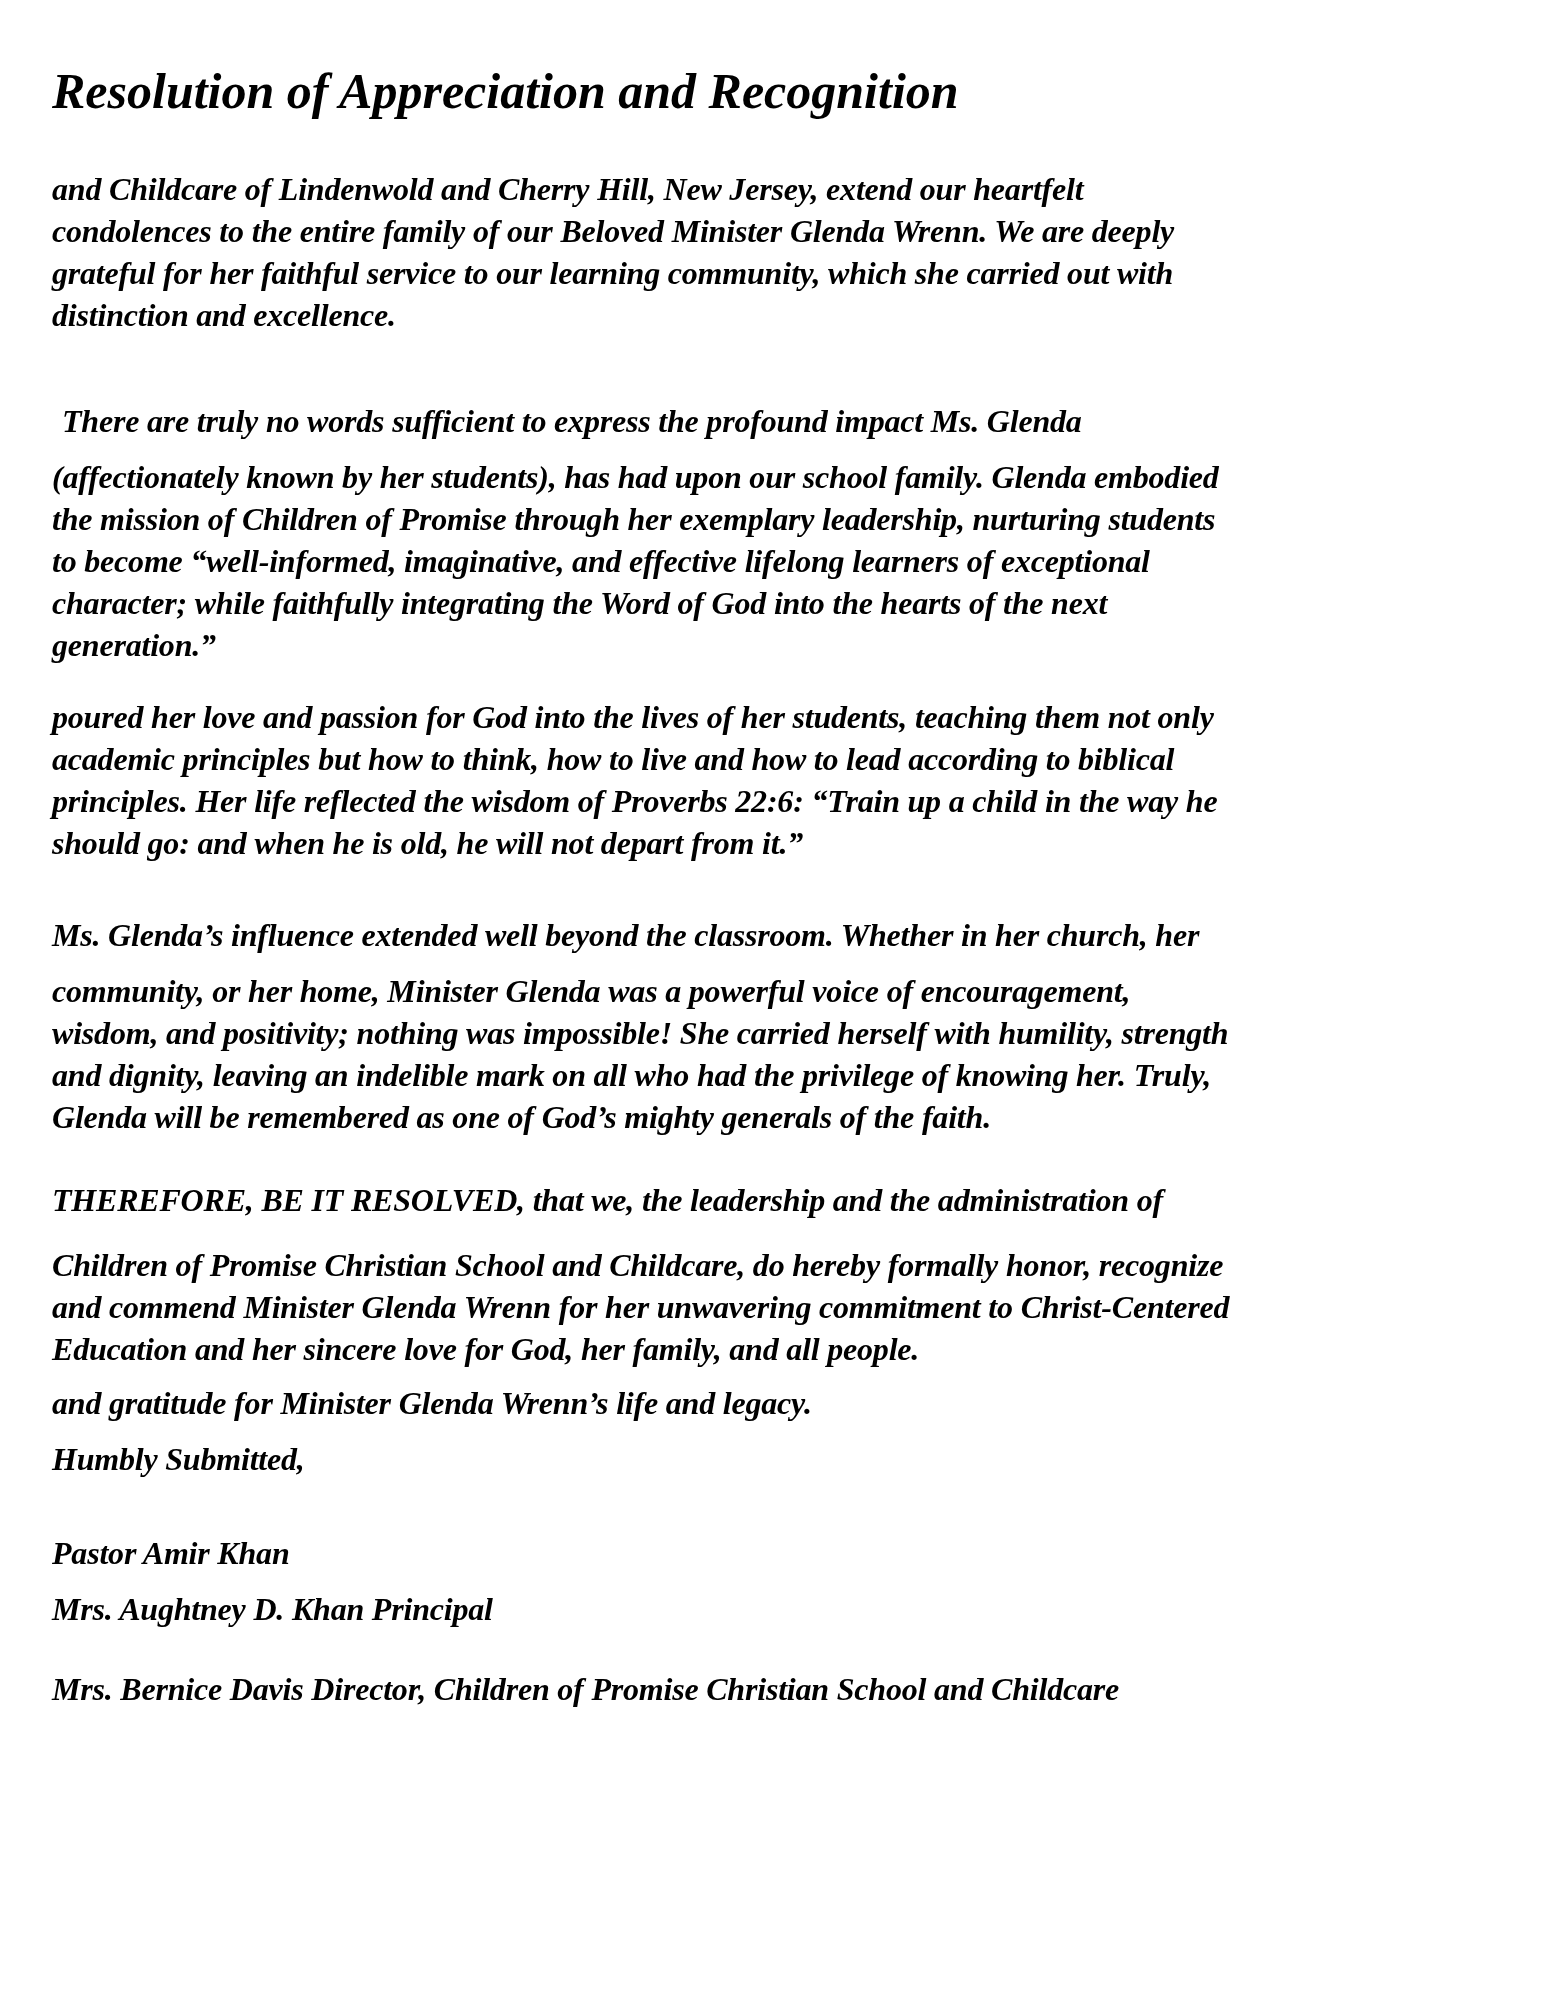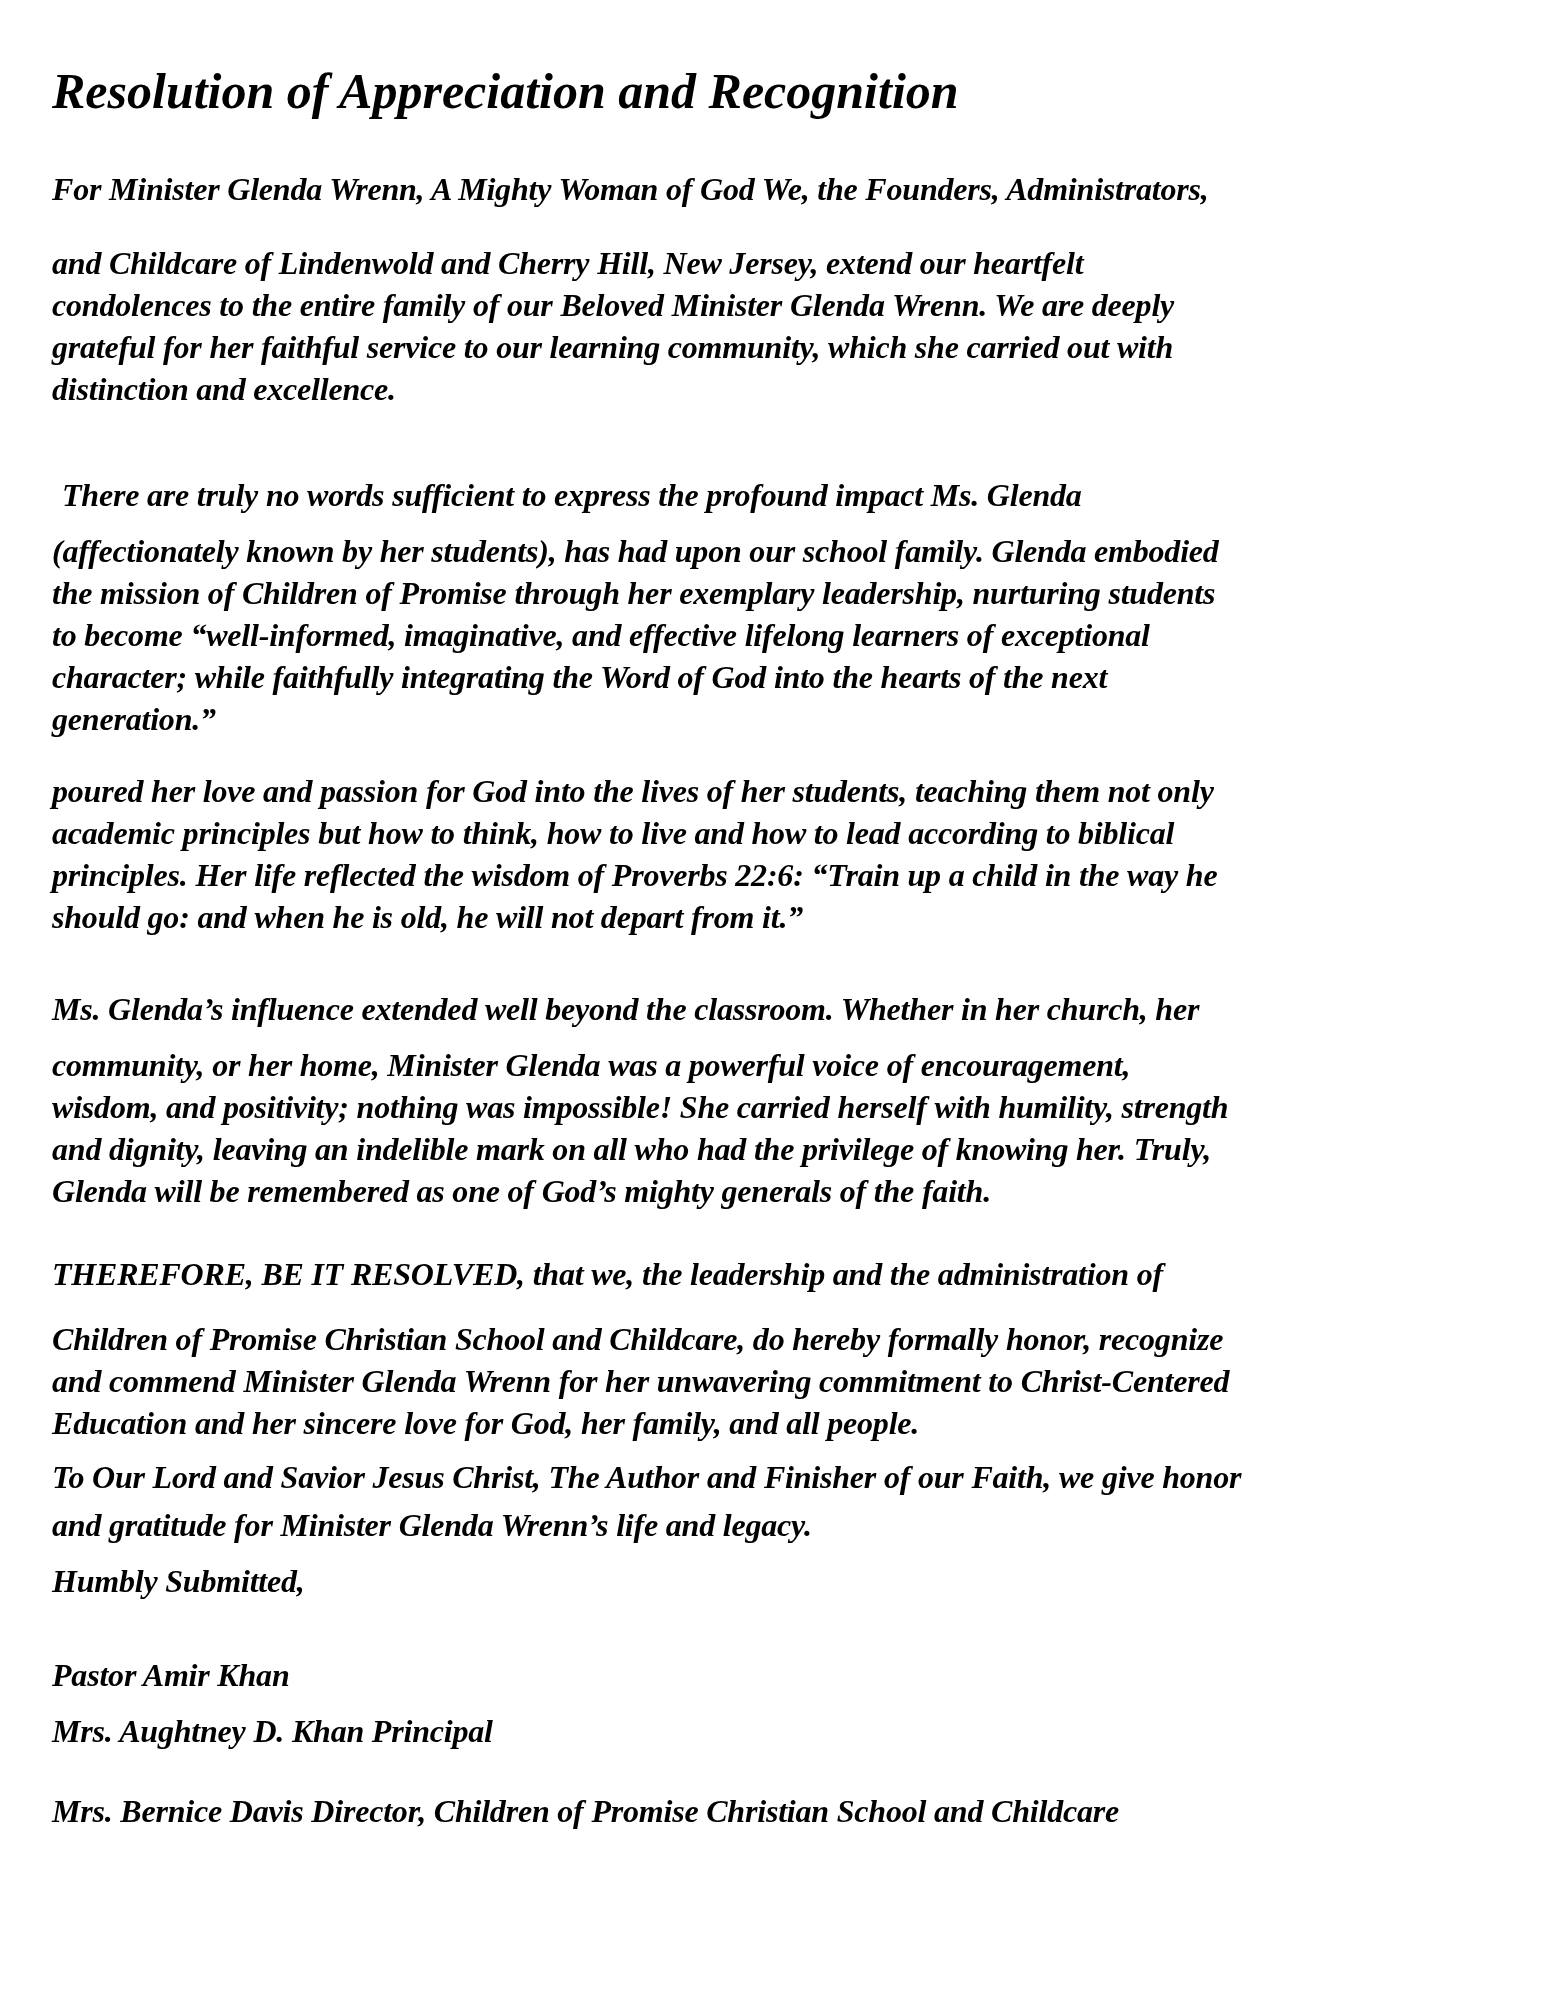"For Minister Glenda Wrenn, A" p.para { html: <p>For Minister Glenda Wrenn, A Mighty Woman of God We, the Founders, Administrators,</p> -> none }
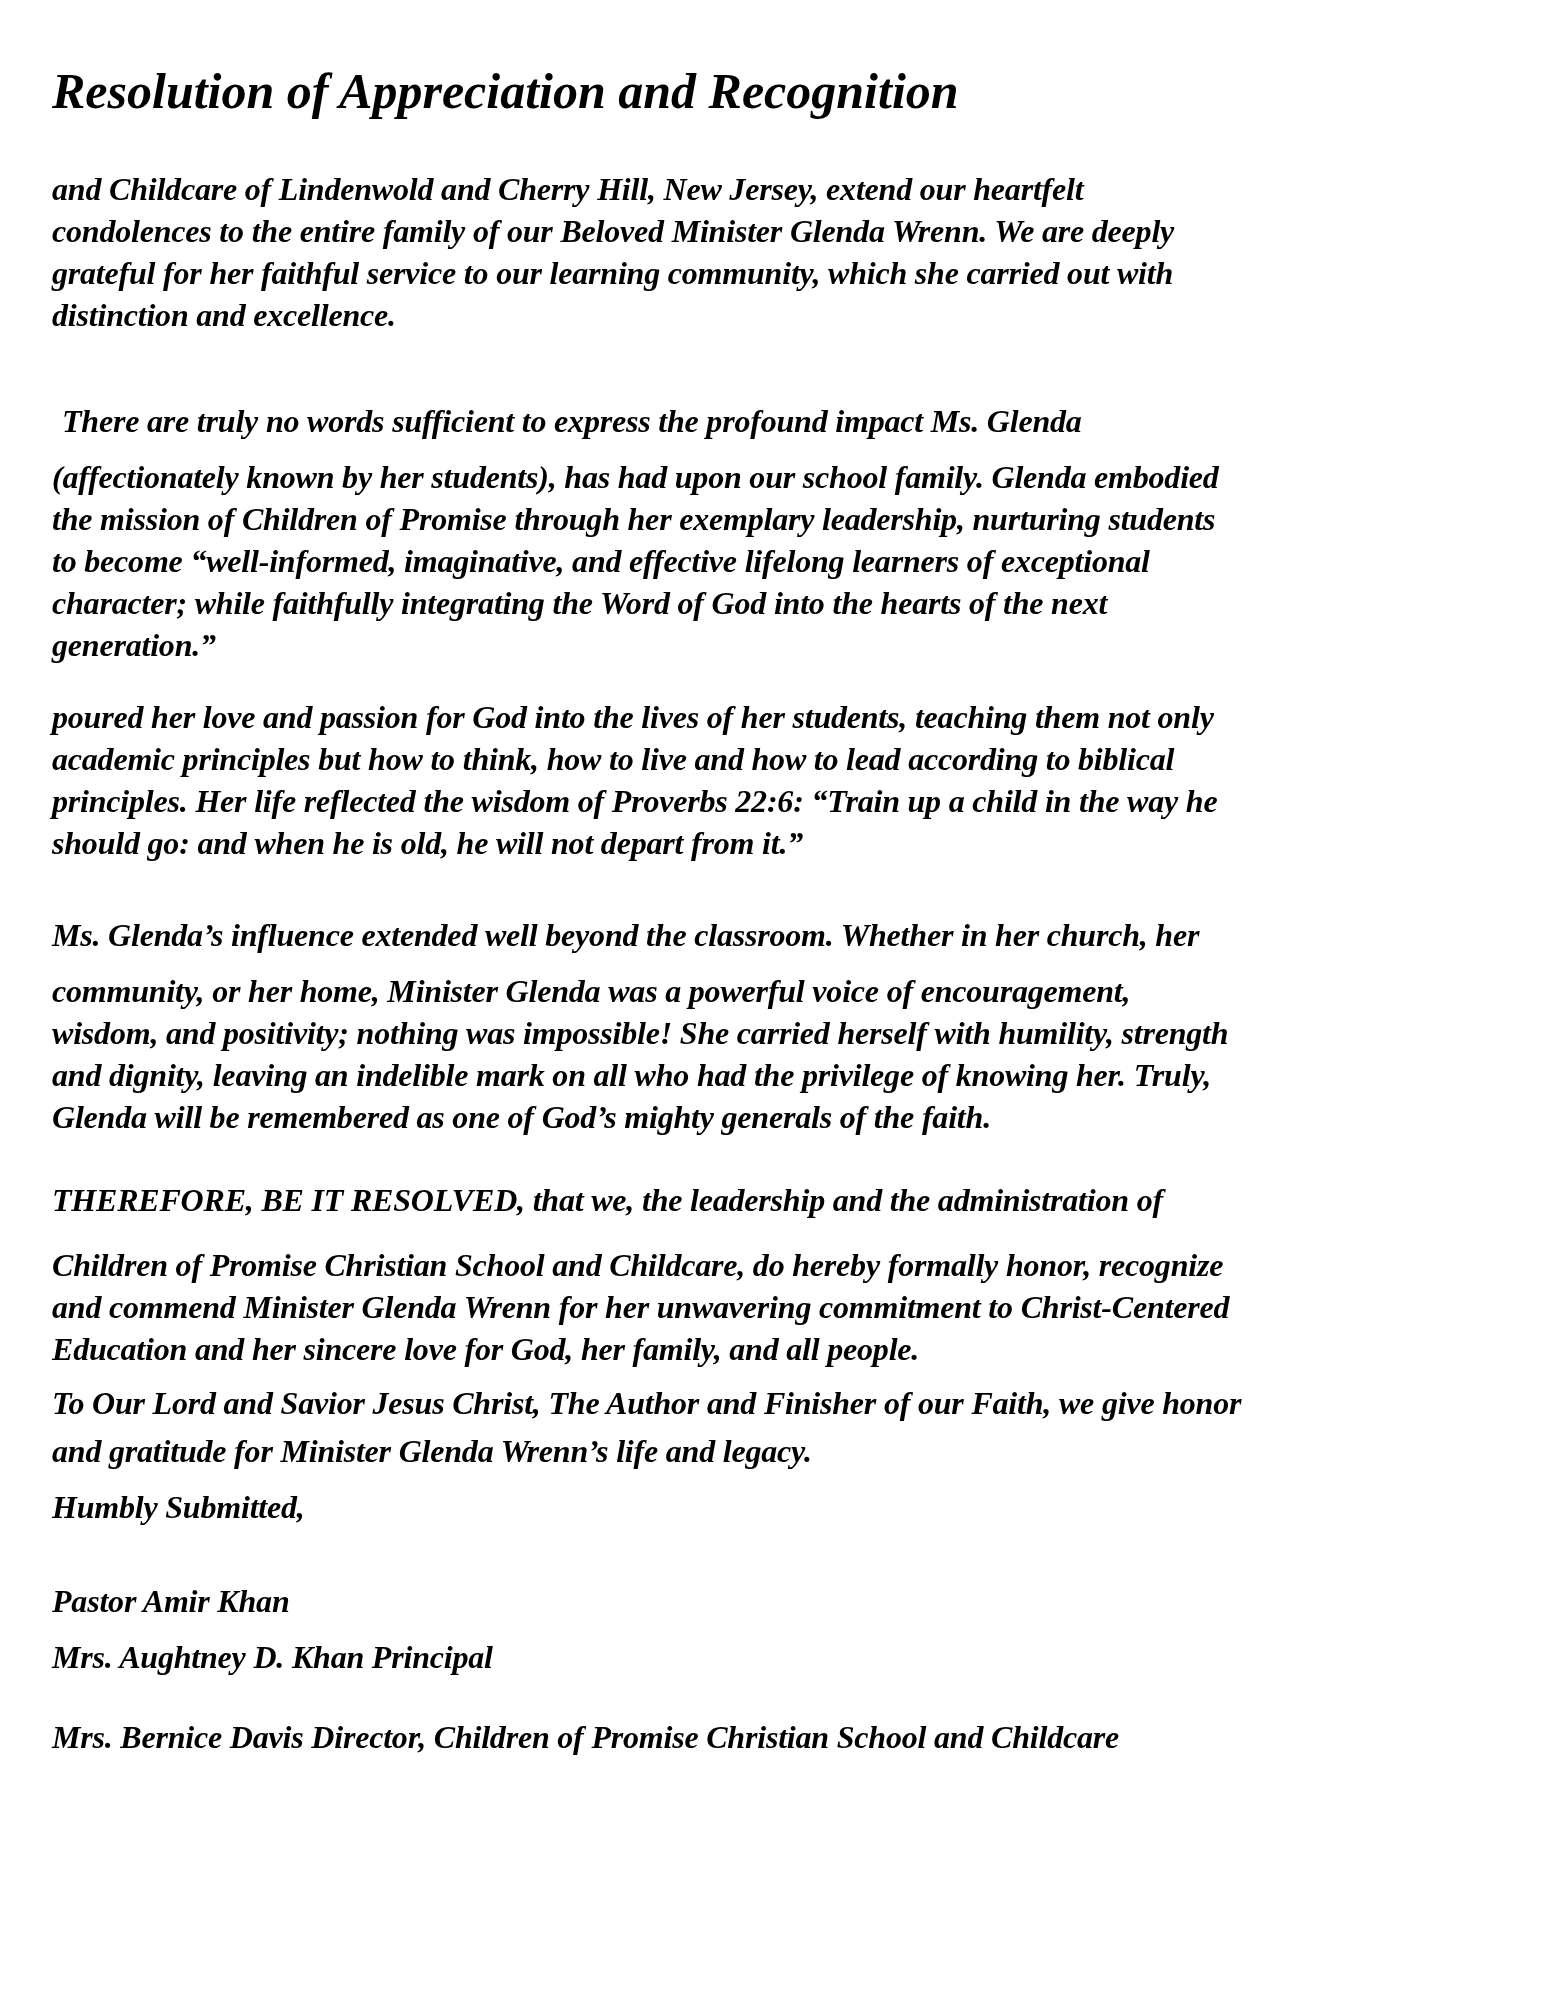"To Our Lord and Savior" p.para { html: <p>To Our Lord and Savior Jesus Christ, The Author and Finisher of our Faith, we give honor</p> -> none }
